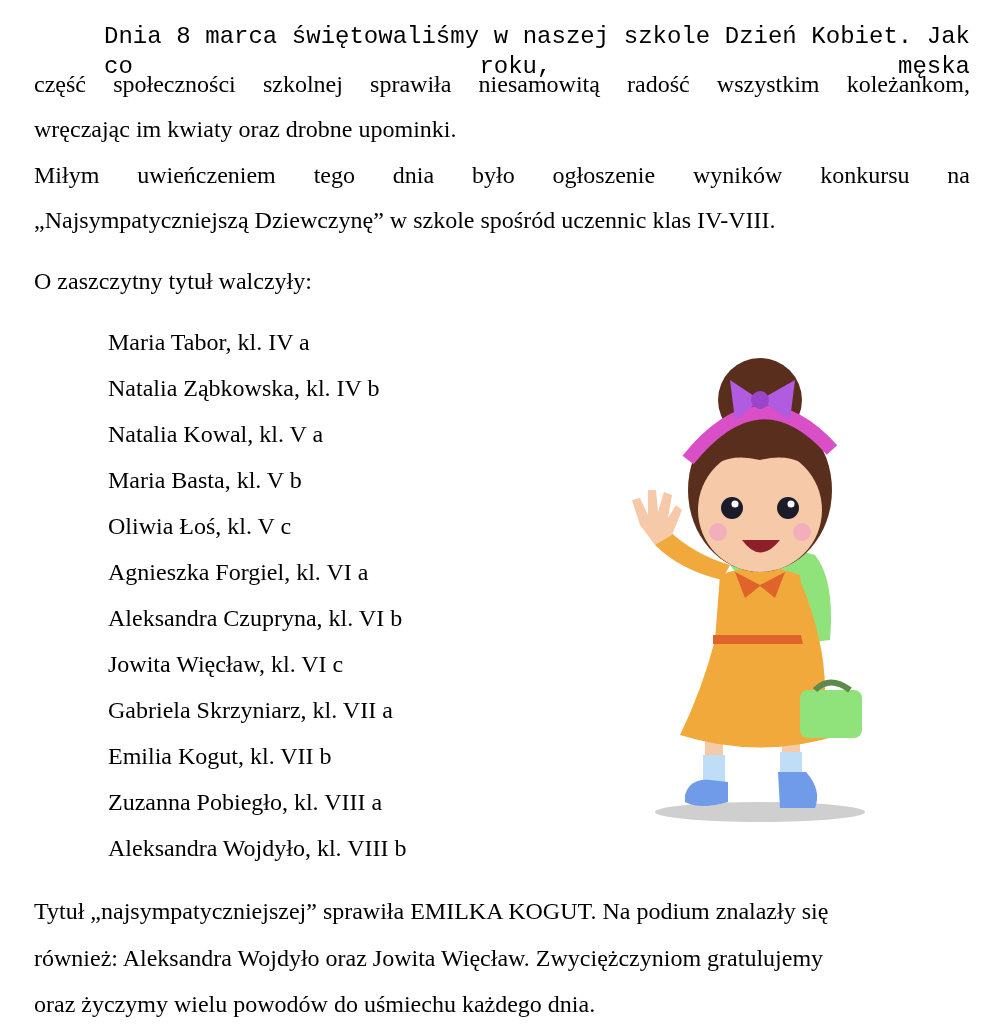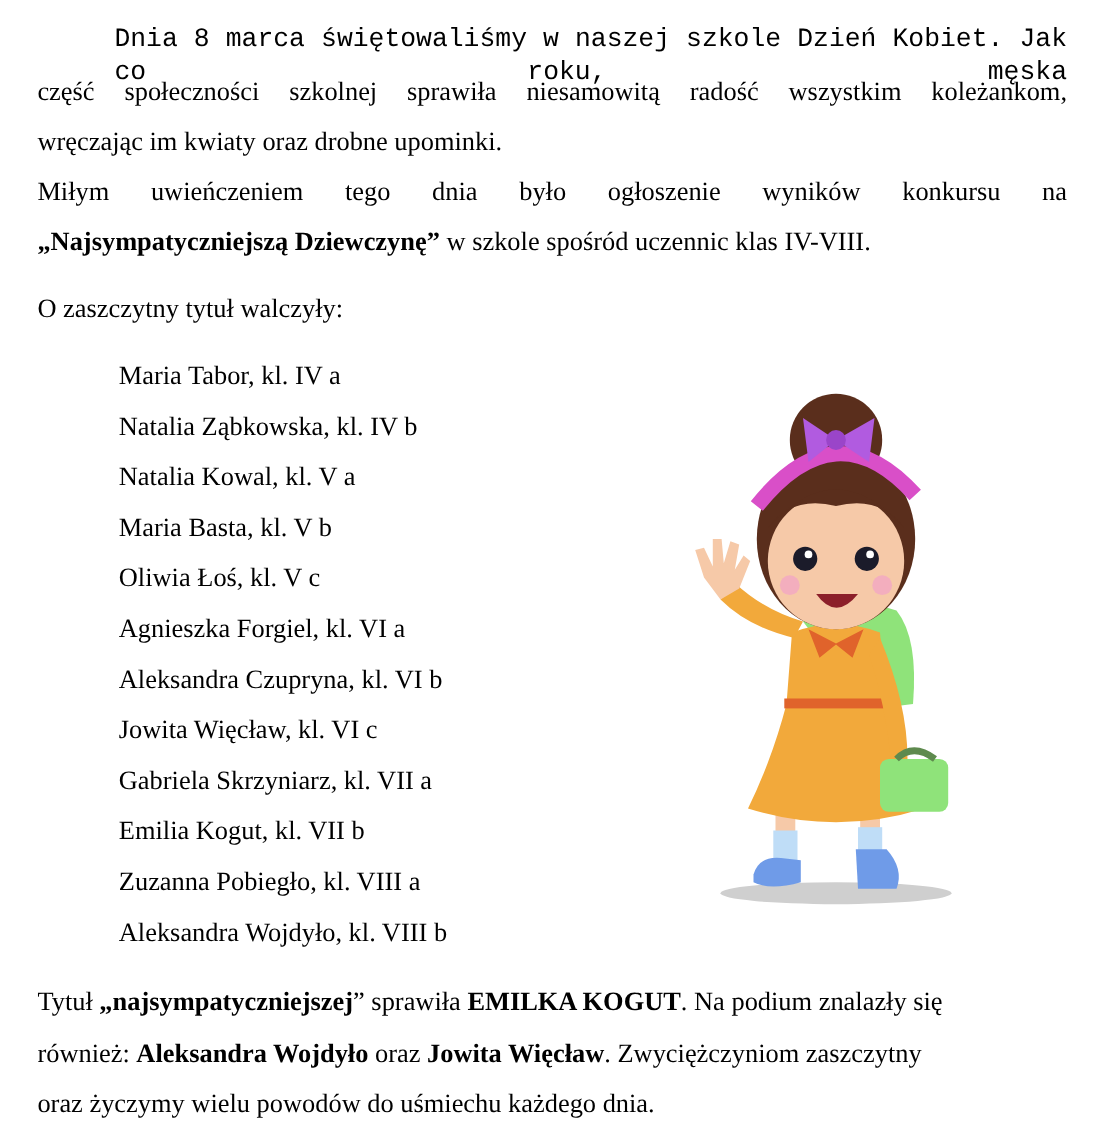"„Najsympatyczniejszą Dziewczynę”" b { font-weight: bold -> normal }
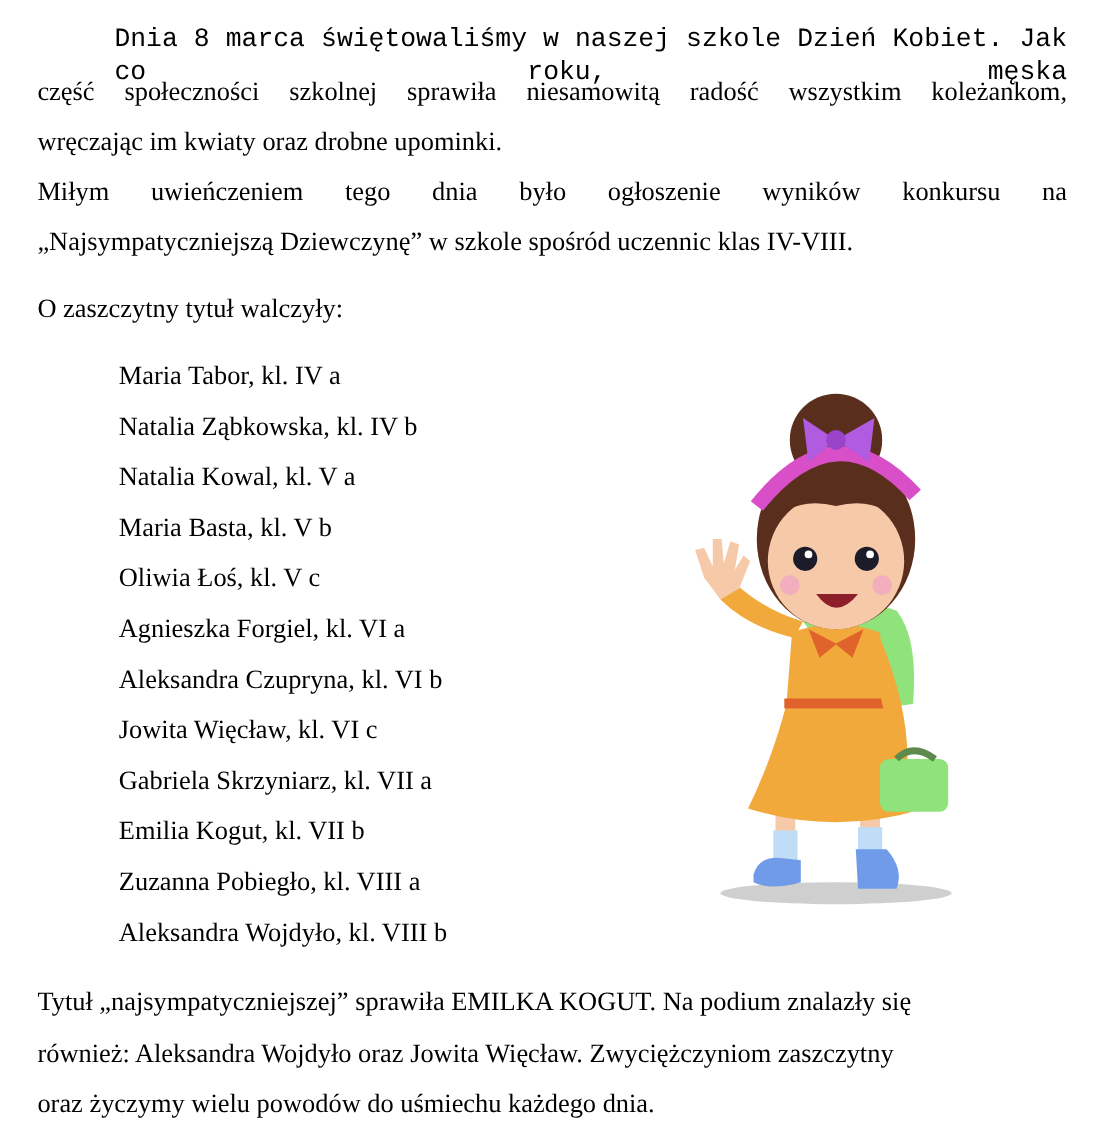". Zwyciężczyniom zaszczytny" span { text: zaszczytny -> gratulujemy }
